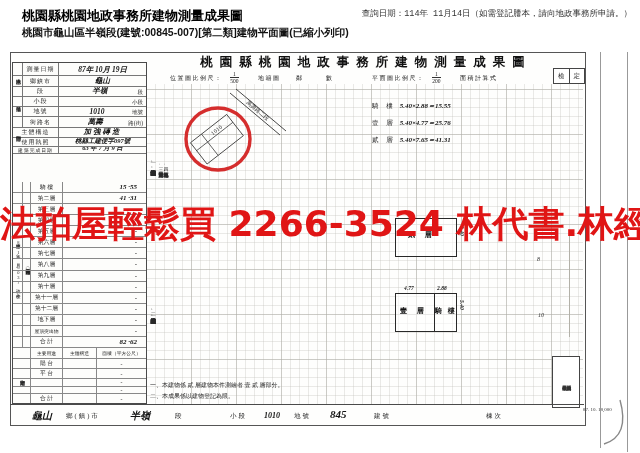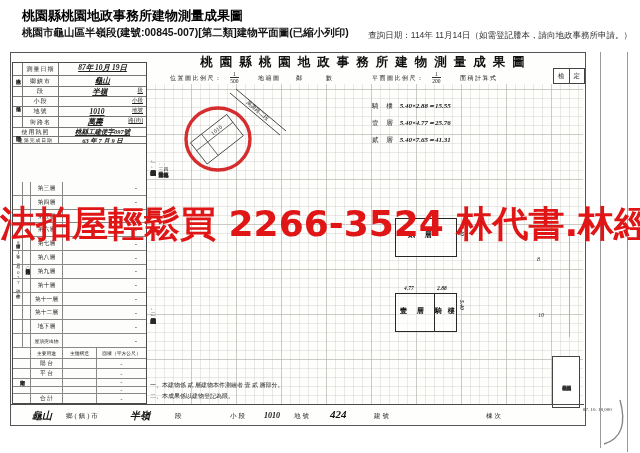"查詢日期：114年 11月14日（如需登記謄本，請向地政事務所申請。）" .qdate { font-family: Liberation Sans, sans-serif -> Liberation Mono, monospace; top: 30px -> 8px }
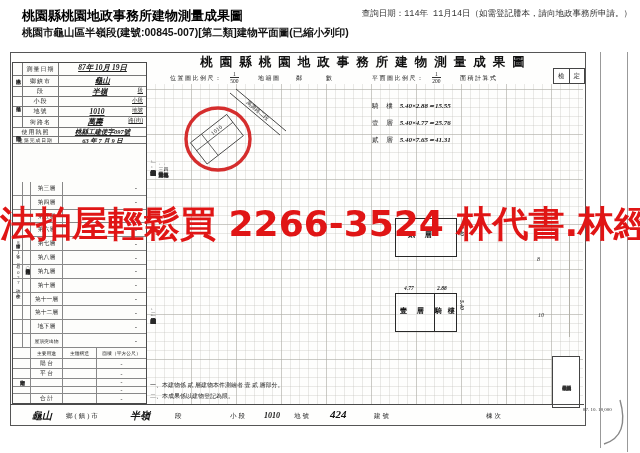"87年 10月 19日" .cV { align-items: flex-start -> flex-end; text-decoration: underline -> none }
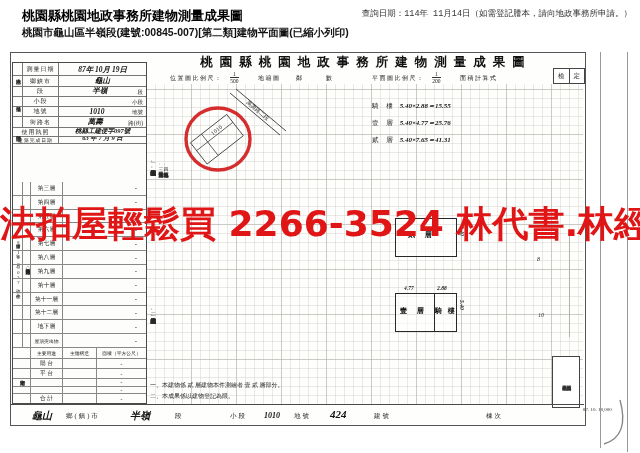"加強磚造" div.trow { html: none -> <div> <div>主體構造</div> <div> <span>加強磚造</span> </div> </div> }
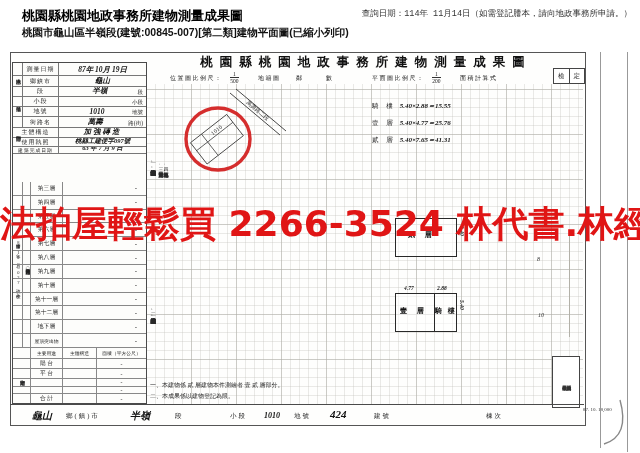"15 ·55" div.arow { html: none -> <div> <div></div> <div>騎 樓</div> <div>15 ·55</div> </div> }
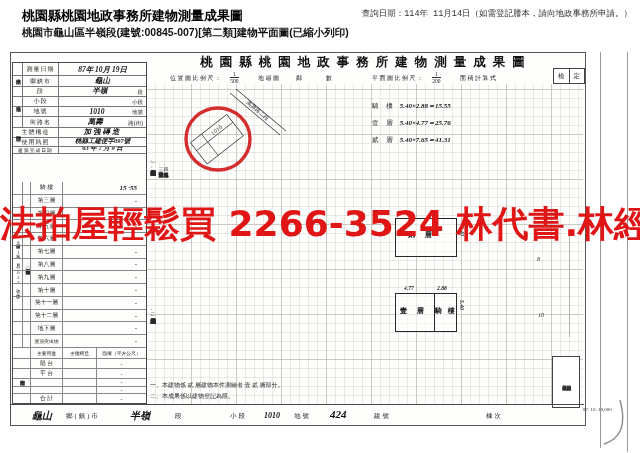"41 ·31" div.arow { html: none -> <div> <div></div> <div>第二層</div> <div>41 ·31</div> </div> }
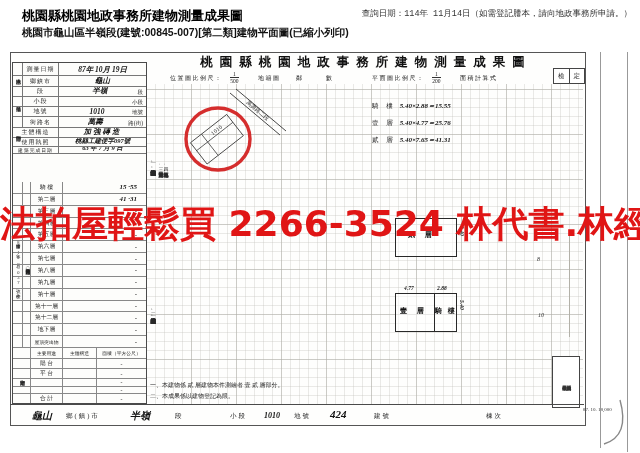"82 ·62" div.arow { html: none -> <div> <div></div> <div>合 計</div> <div>82 ·62</div> </div> }
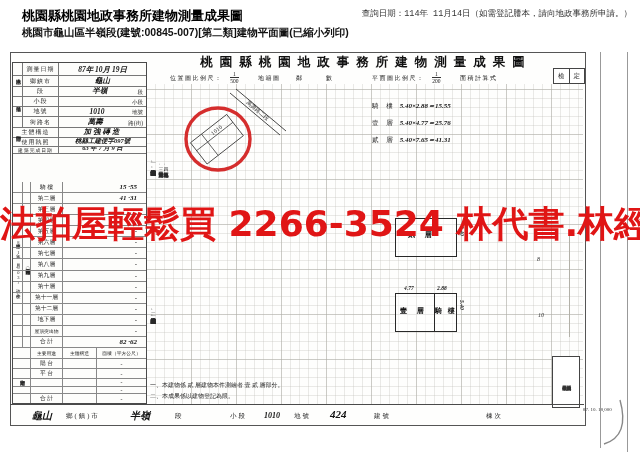"424" span.bhand { text: 424 -> 845 }
